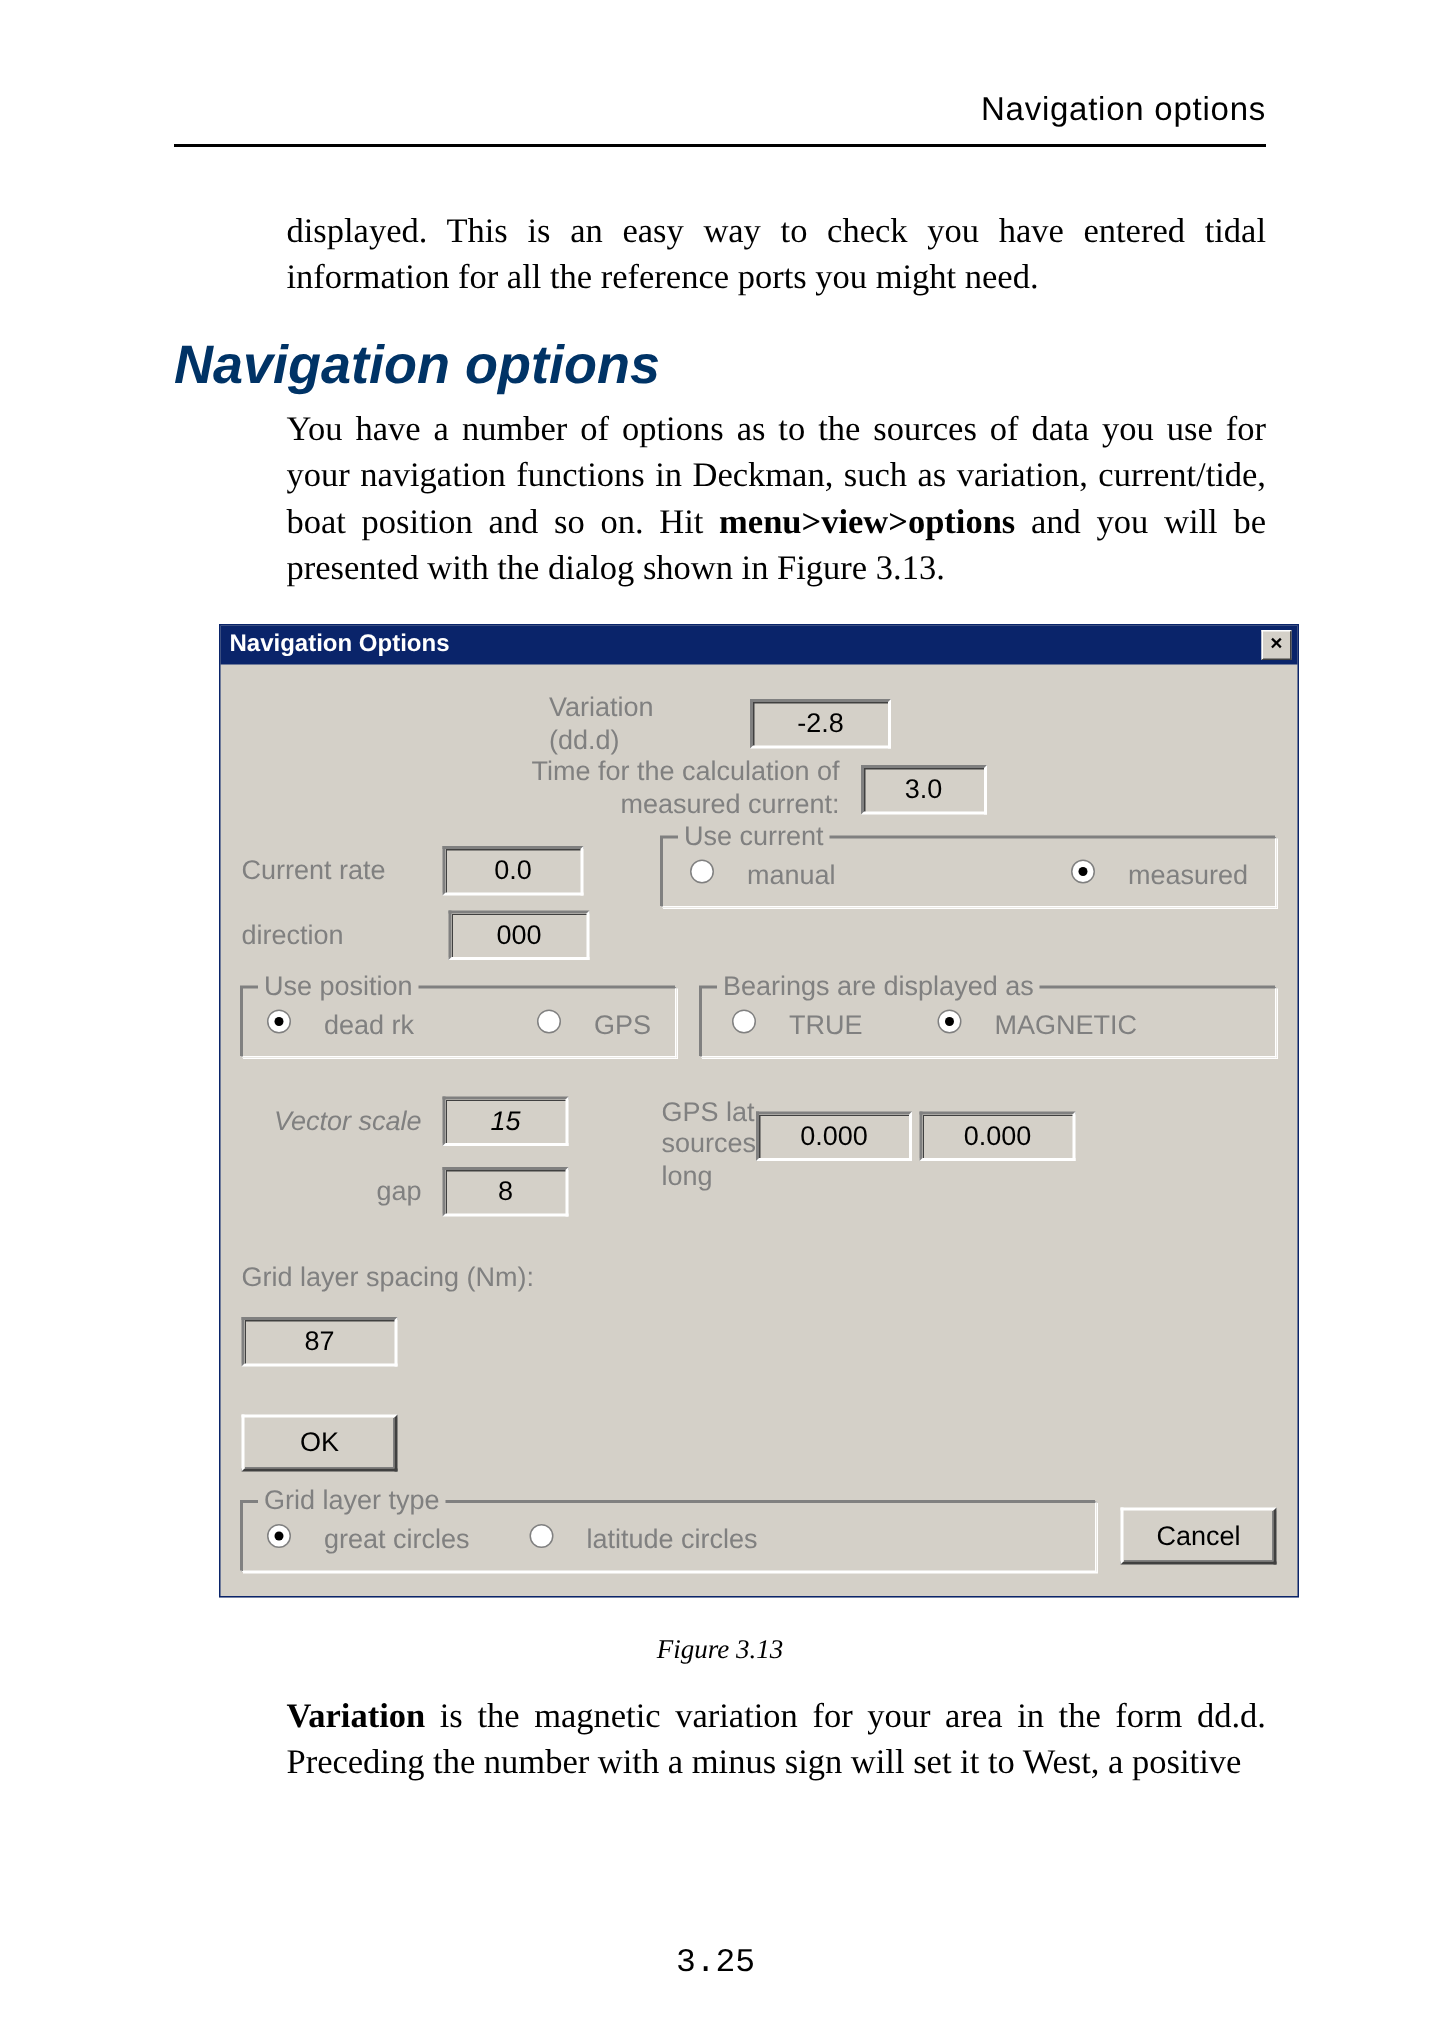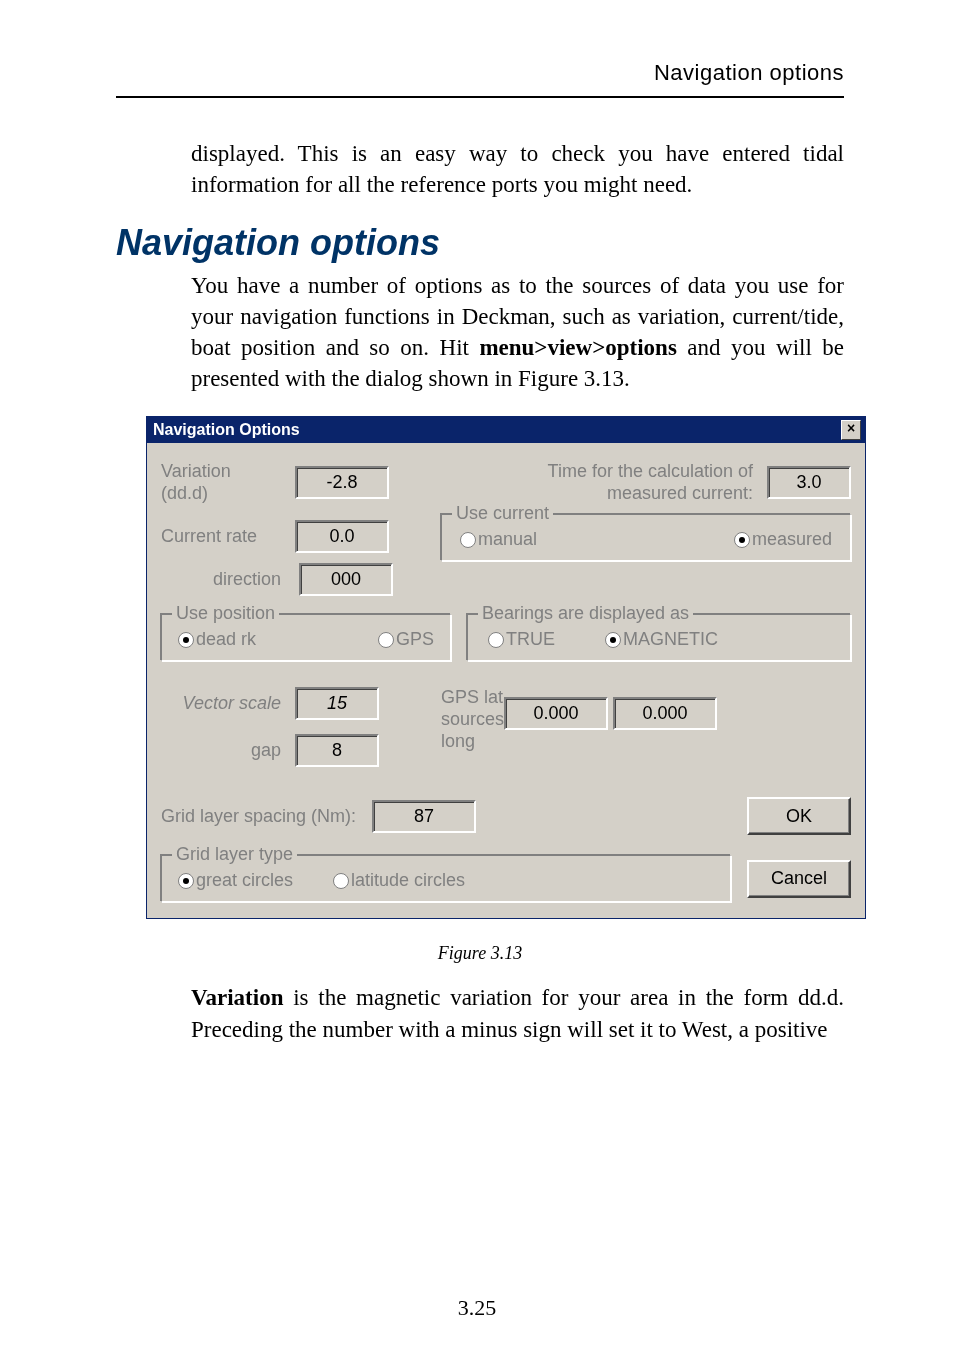"Variation (dd.d)" div.row { flex-direction: none -> column }
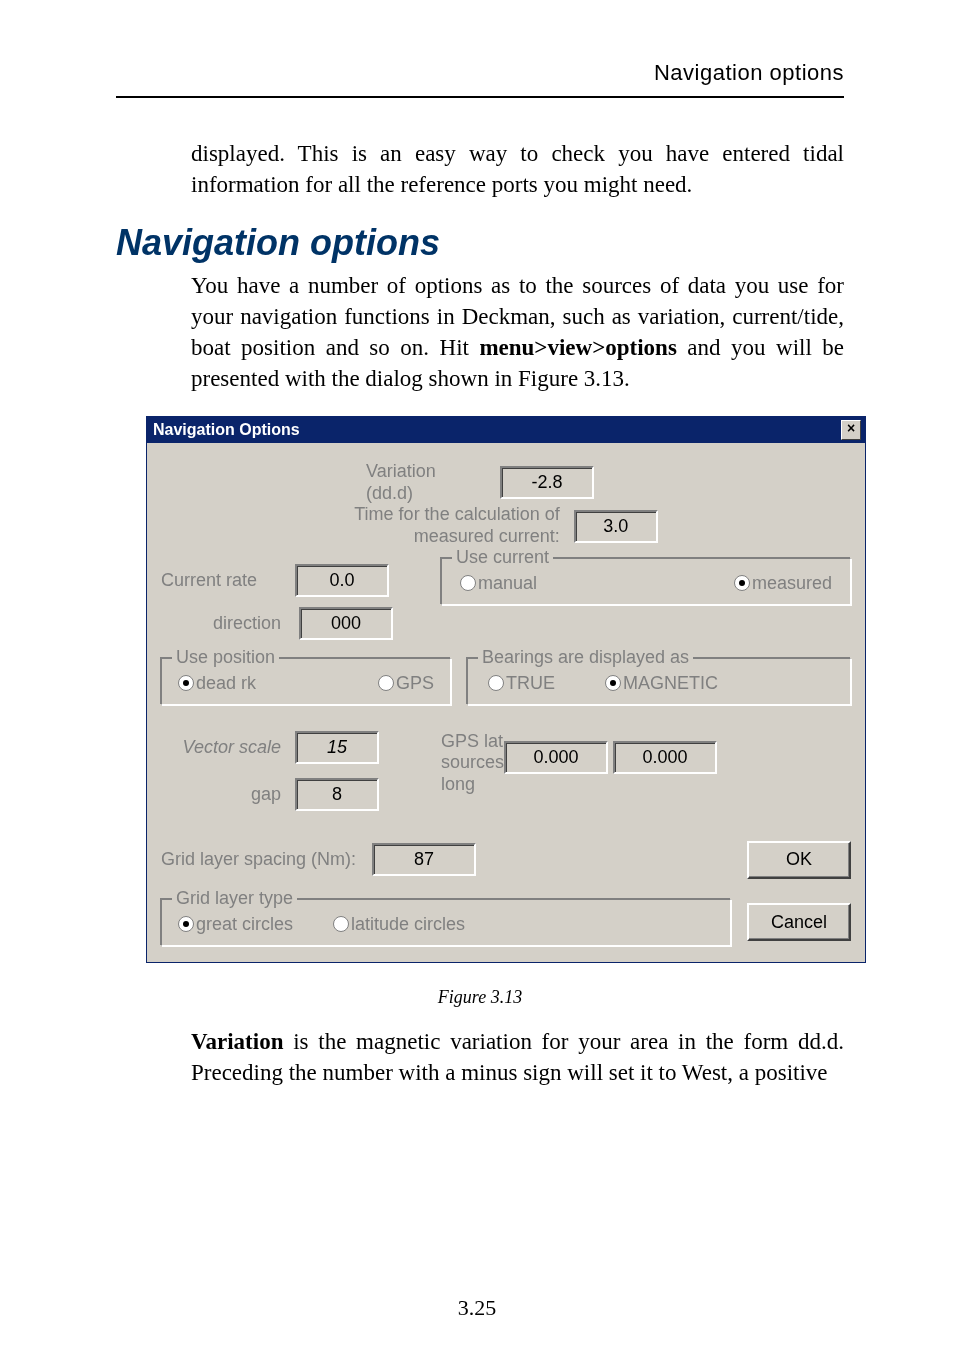"manual" .radio { align-items: center -> flex-start; gap: 2px -> 22px }
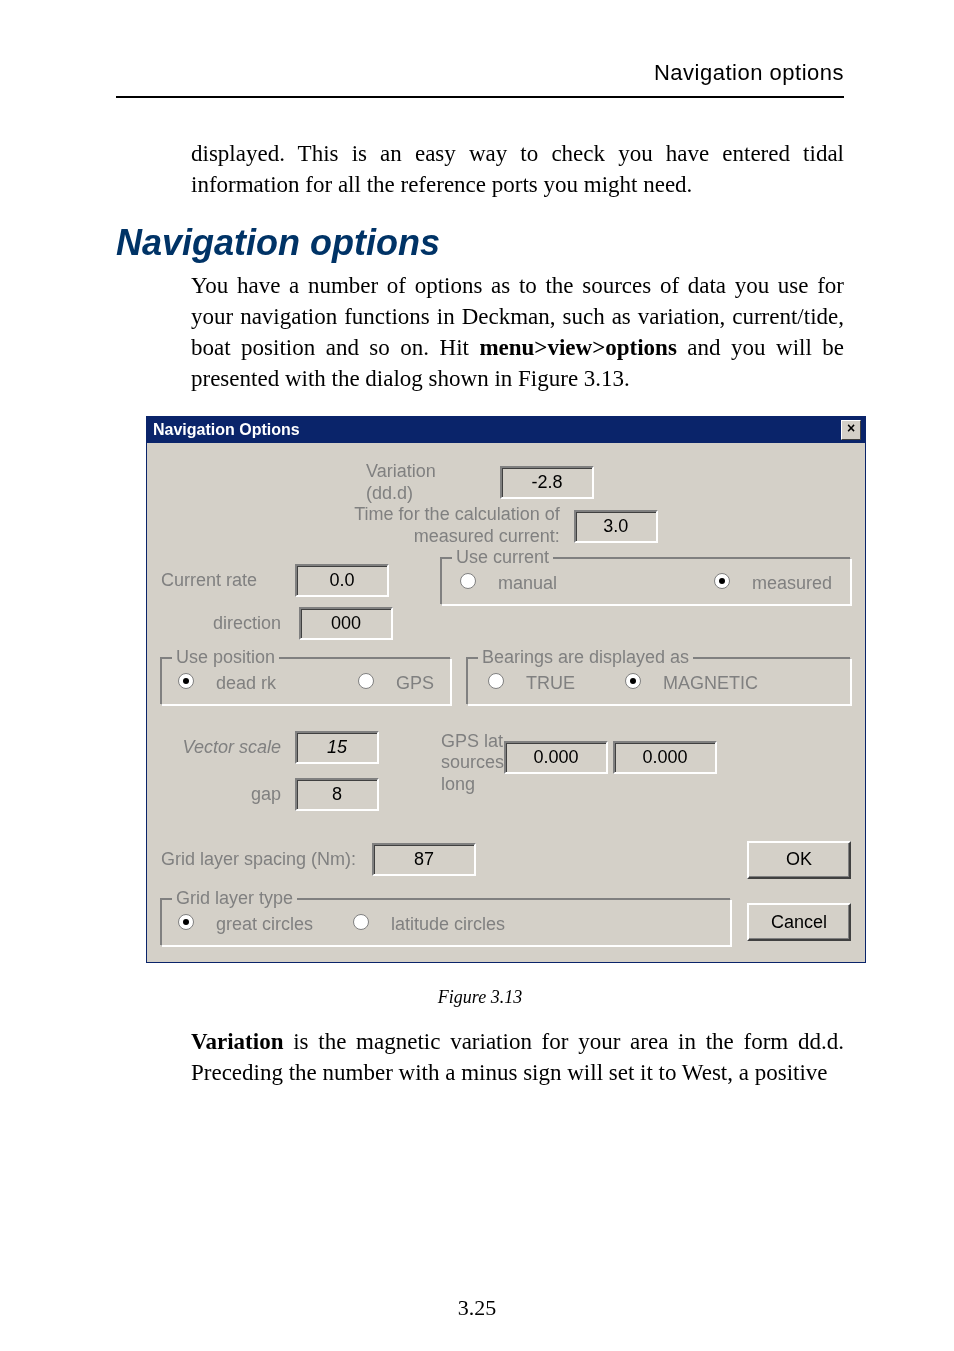"direction" div.lbl { text-align: right -> none }
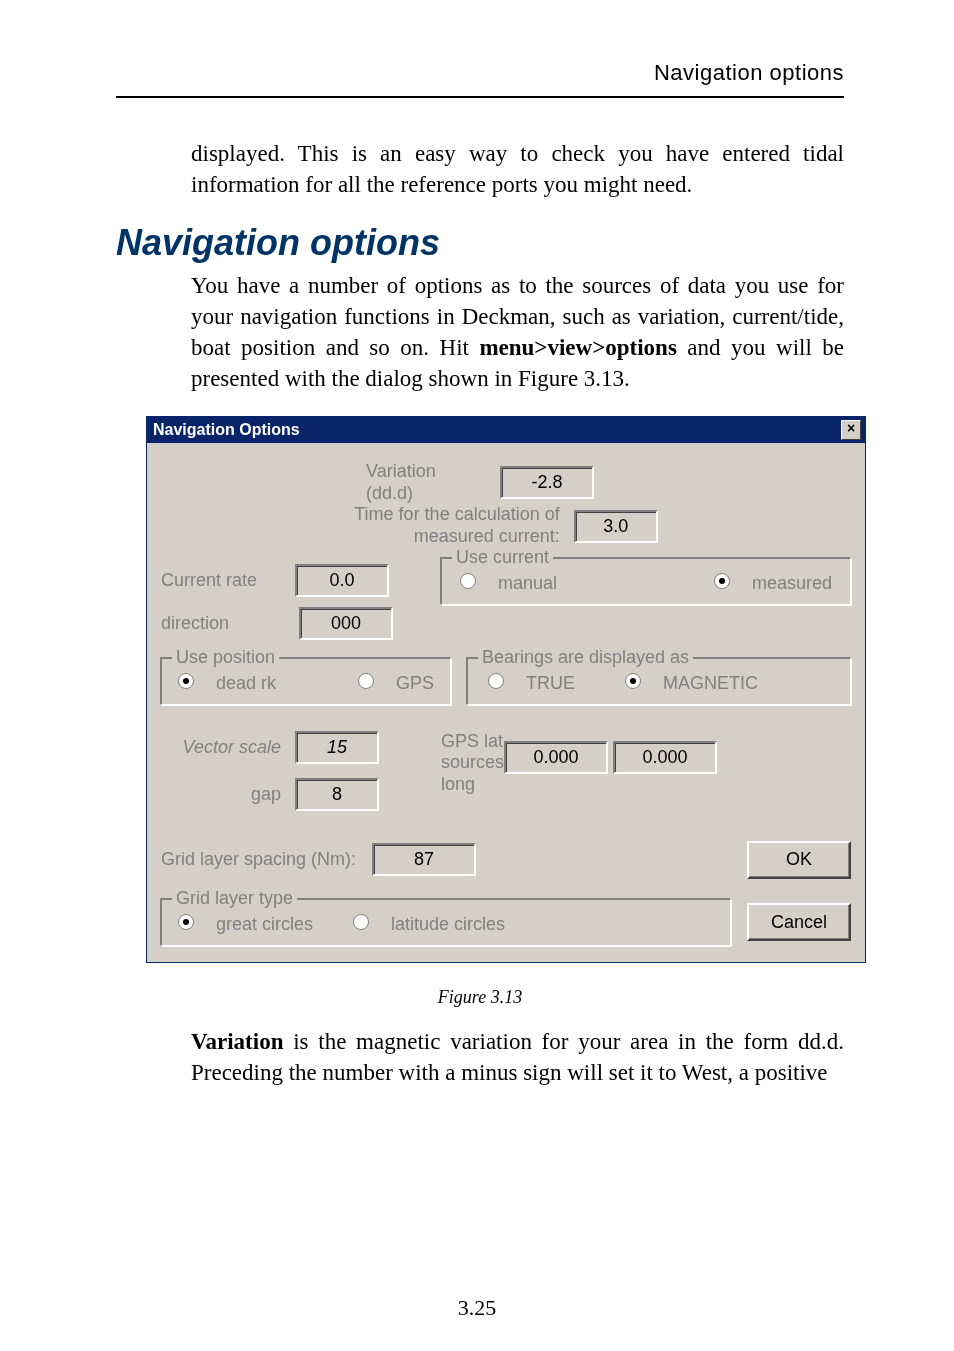"Grid layer spacing (Nm):" div.row { align-items: center -> flex-start; flex-direction: none -> column }
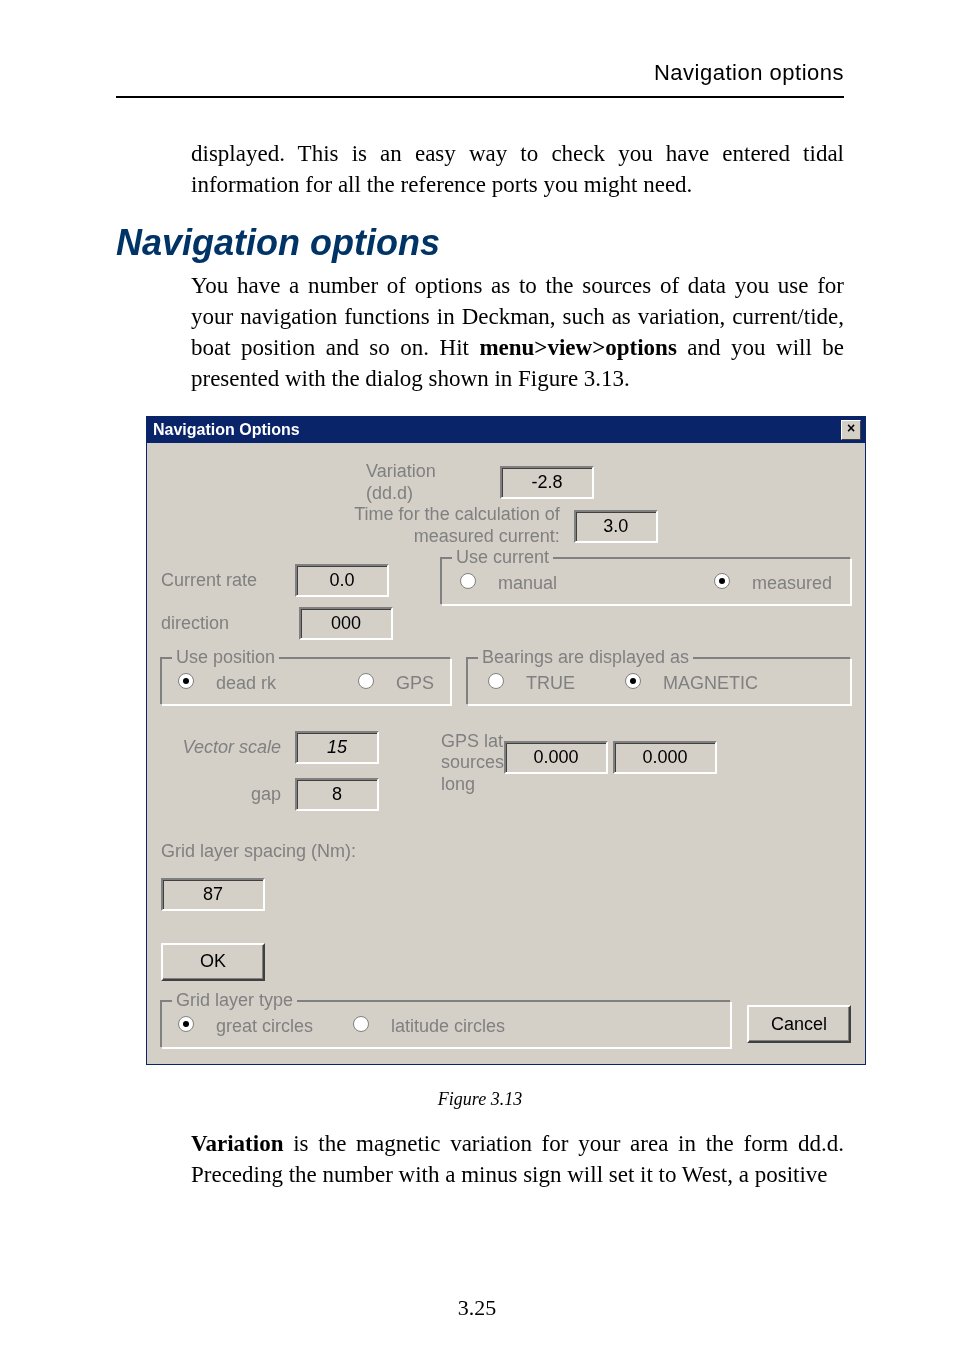"3.25" .page-num { font-family: Liberation Serif, serif -> Liberation Mono, monospace }
